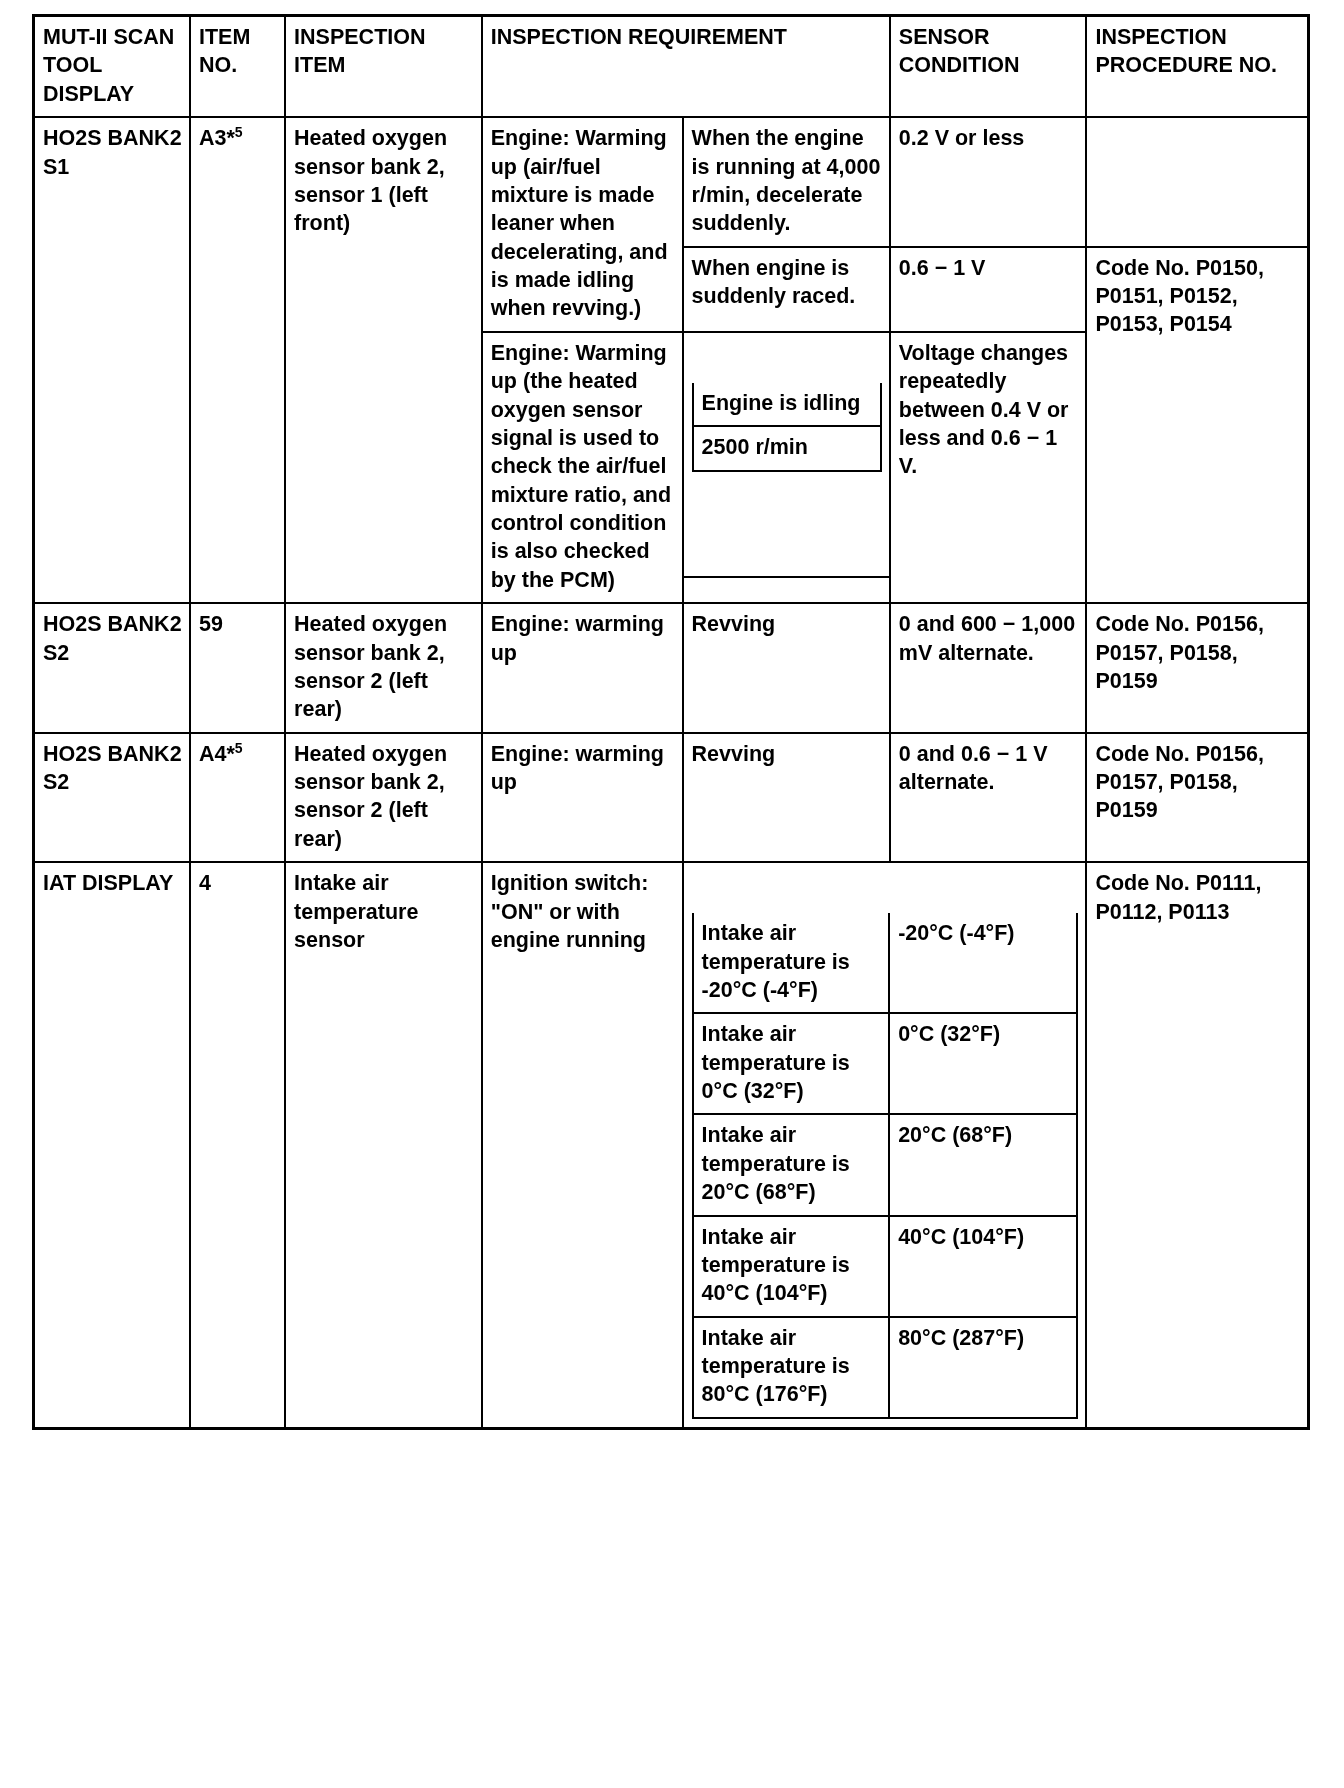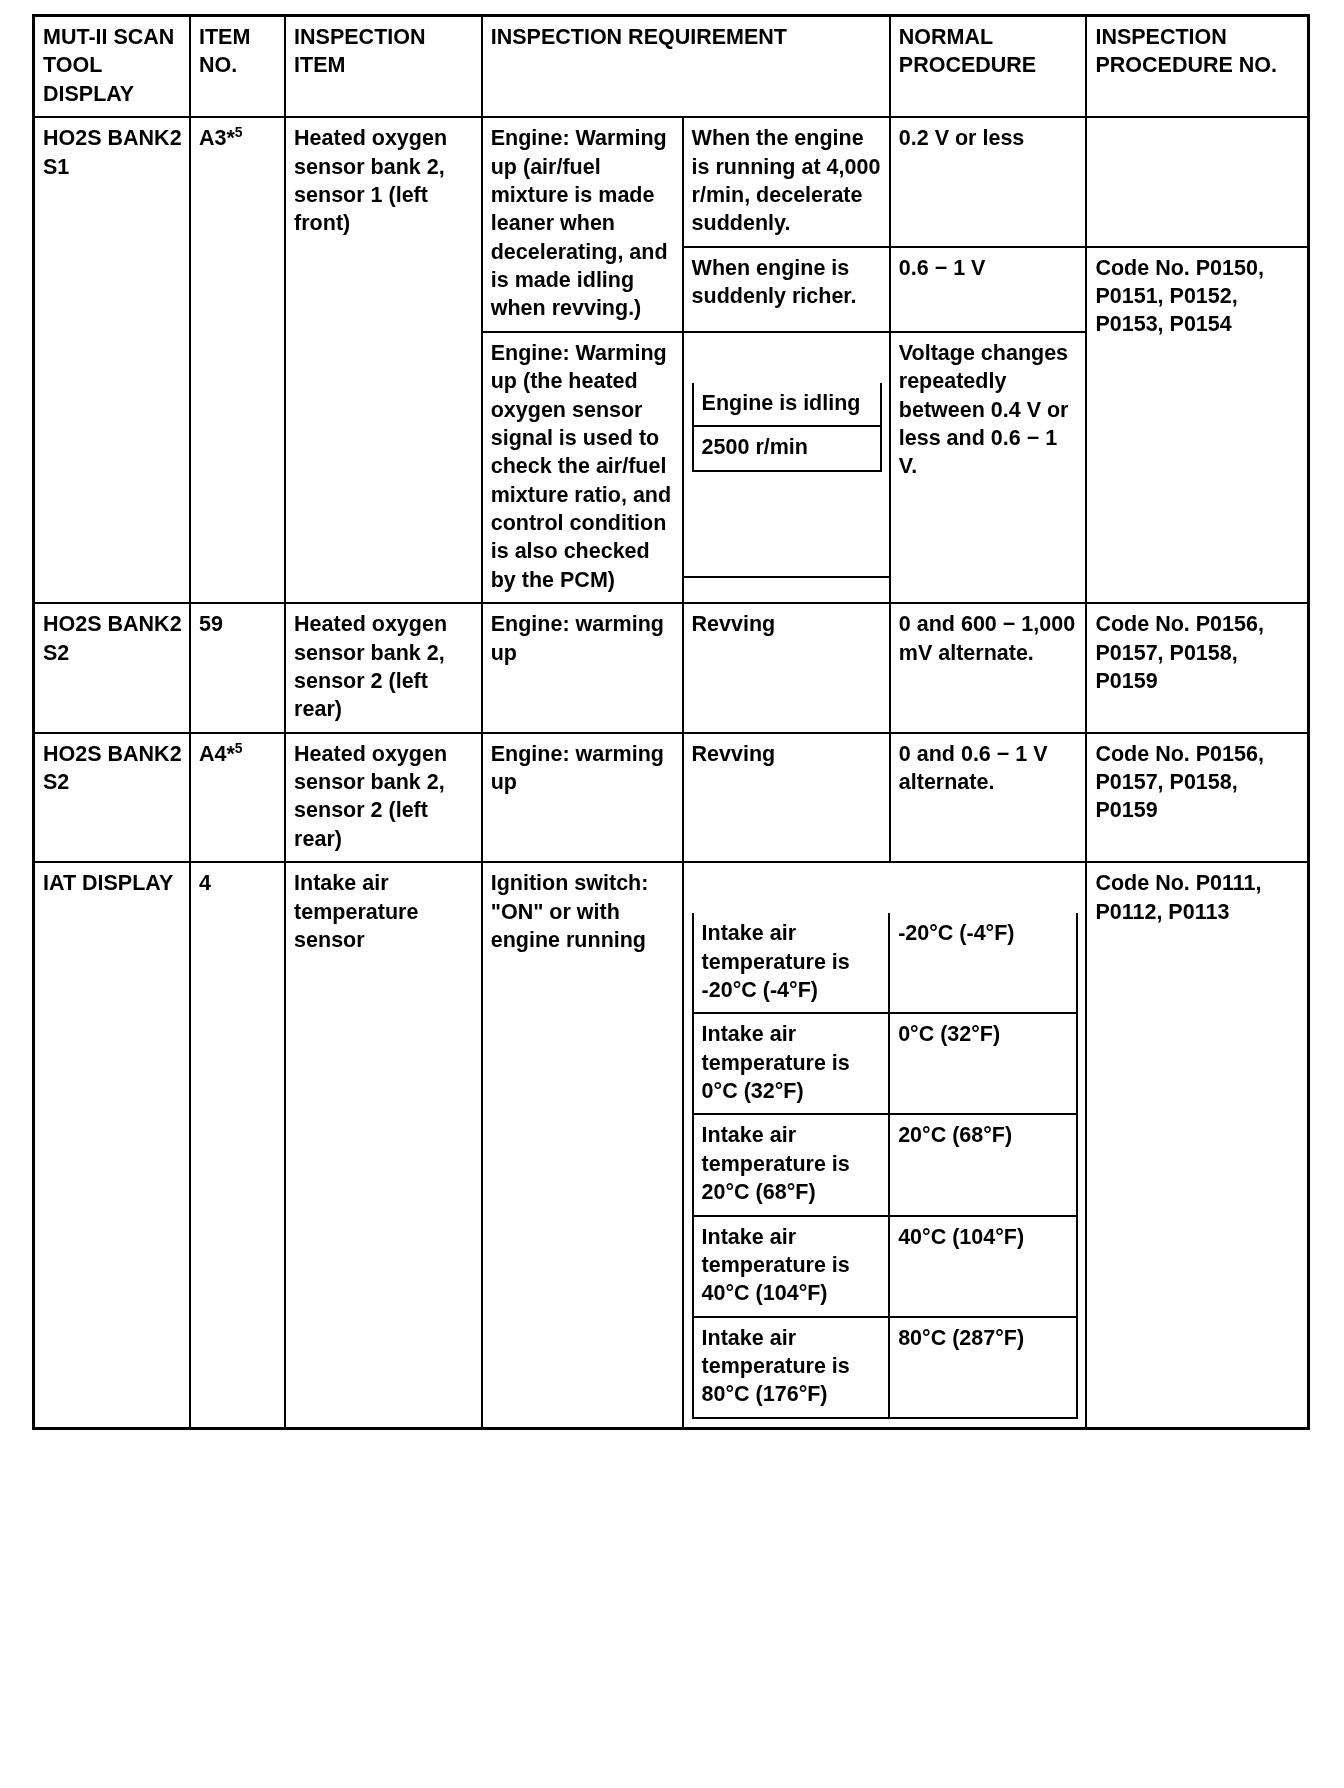"NORMAL PROCEDURE" th { text: NORMAL PROCEDURE -> SENSOR CONDITION }
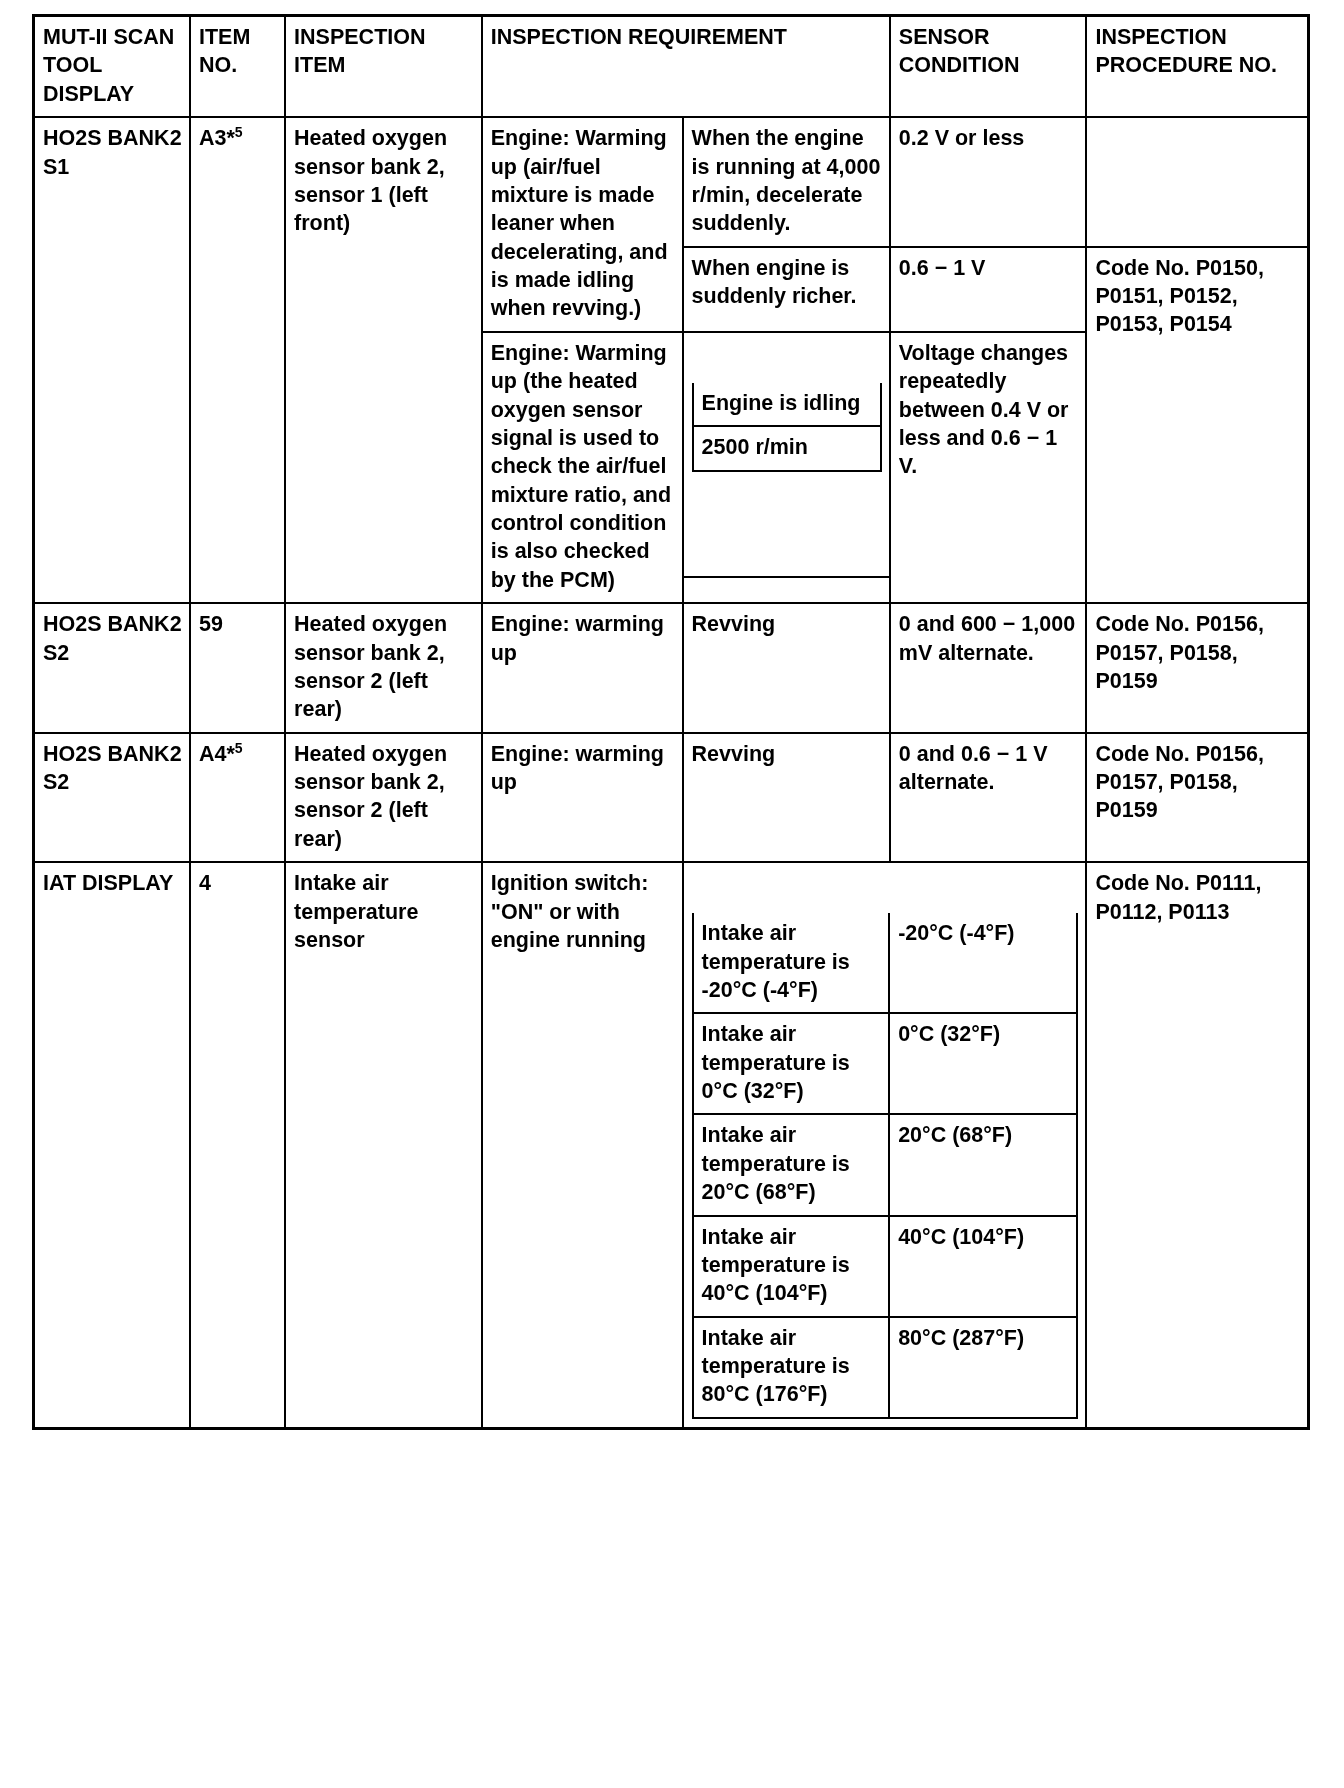"When engine is suddenly richer." td { text: richer -> raced }
